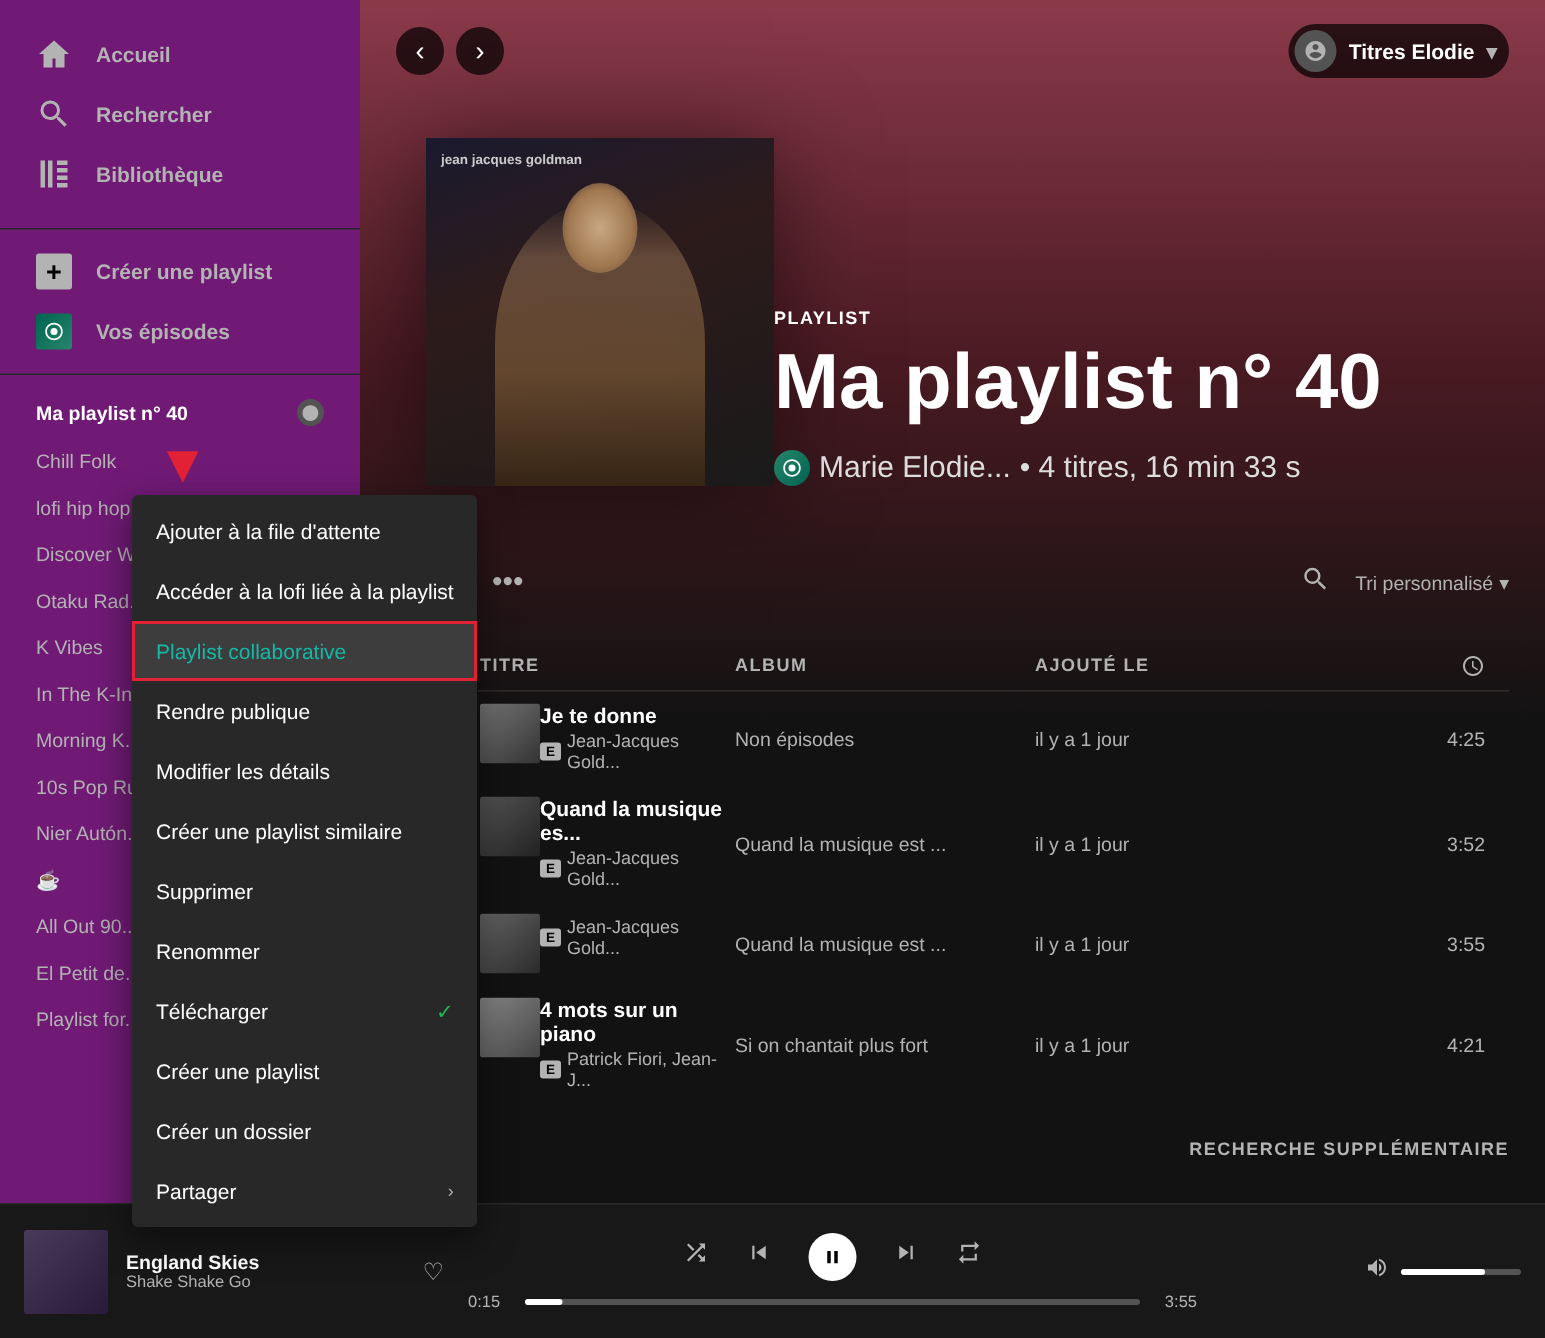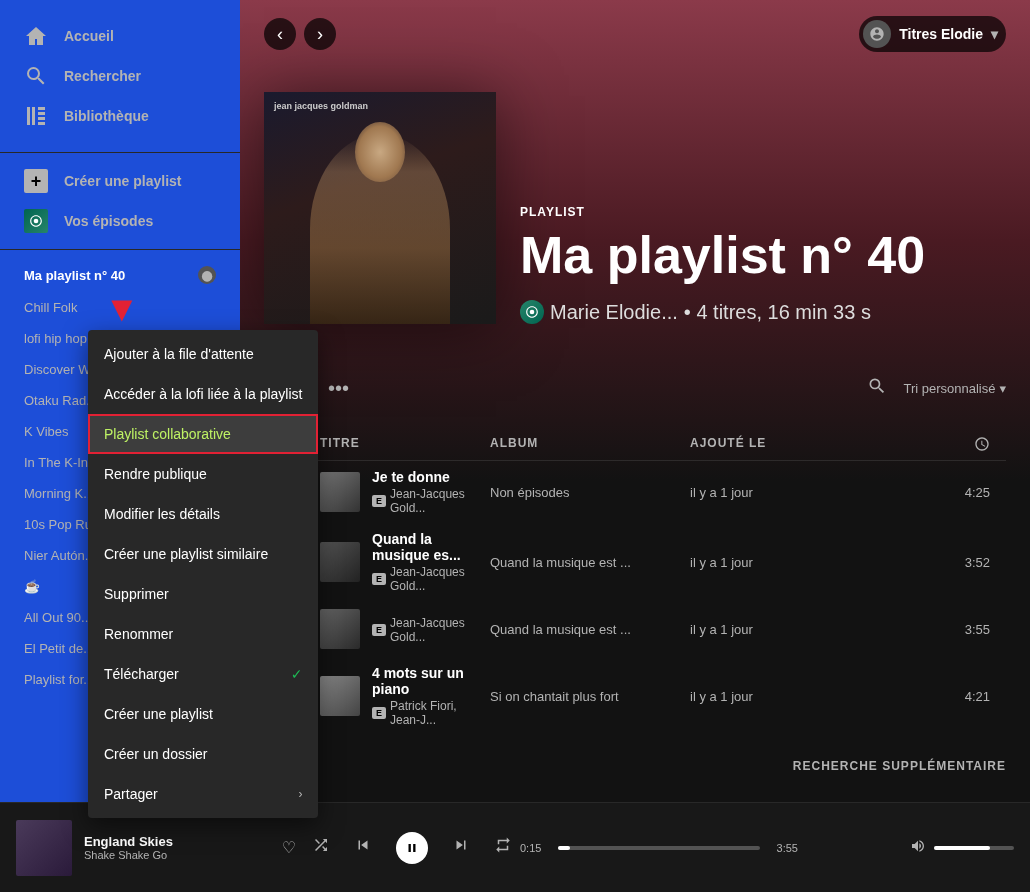"Accueil" .sidebar { background: #1d4ed8 -> #701a75 }
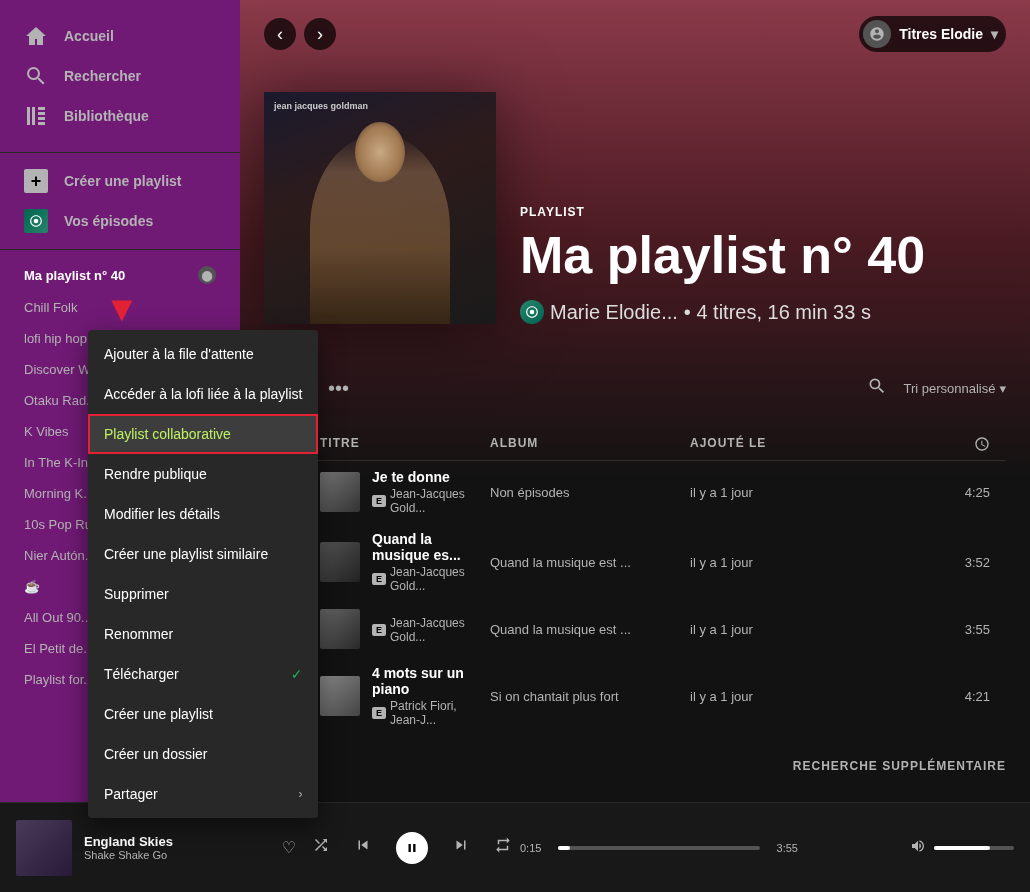"jean jacques goldman" .playlist-header { gap: 24px -> none; margin-left: none -> 20px }
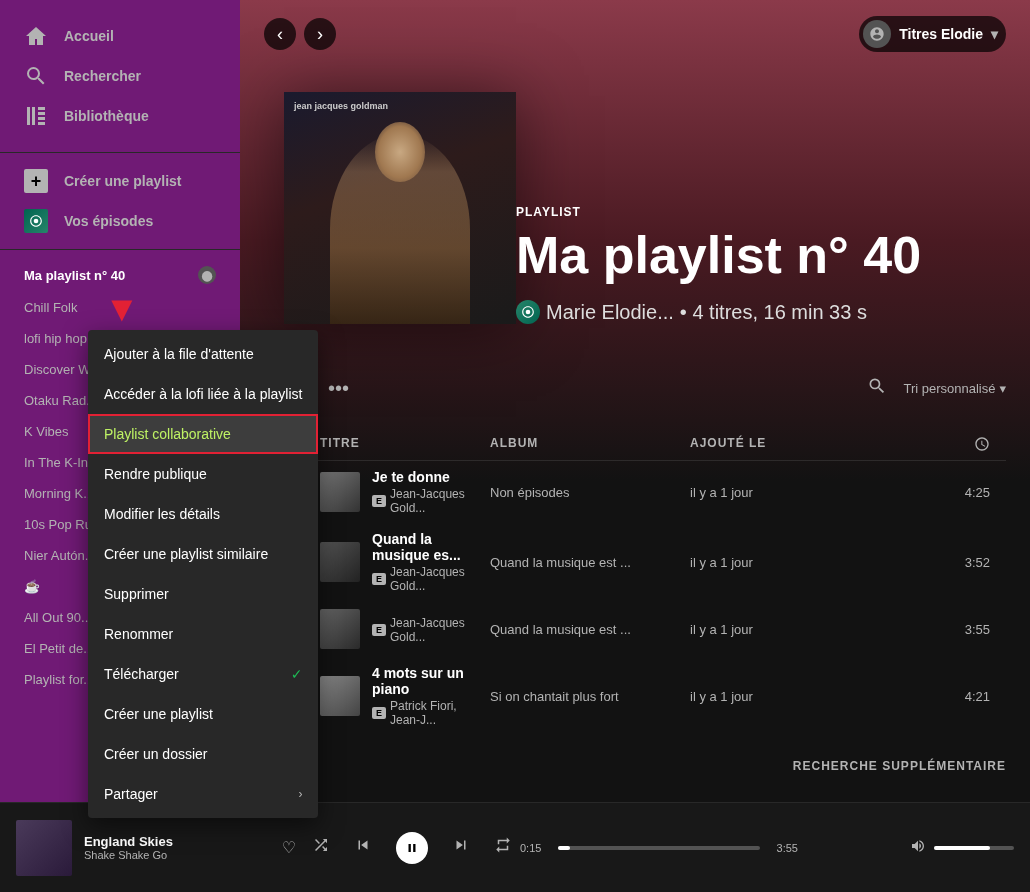"Playlist collaborative" .menu-item.highlighted .menu-label { color: #bef264 -> #14b8a6 }
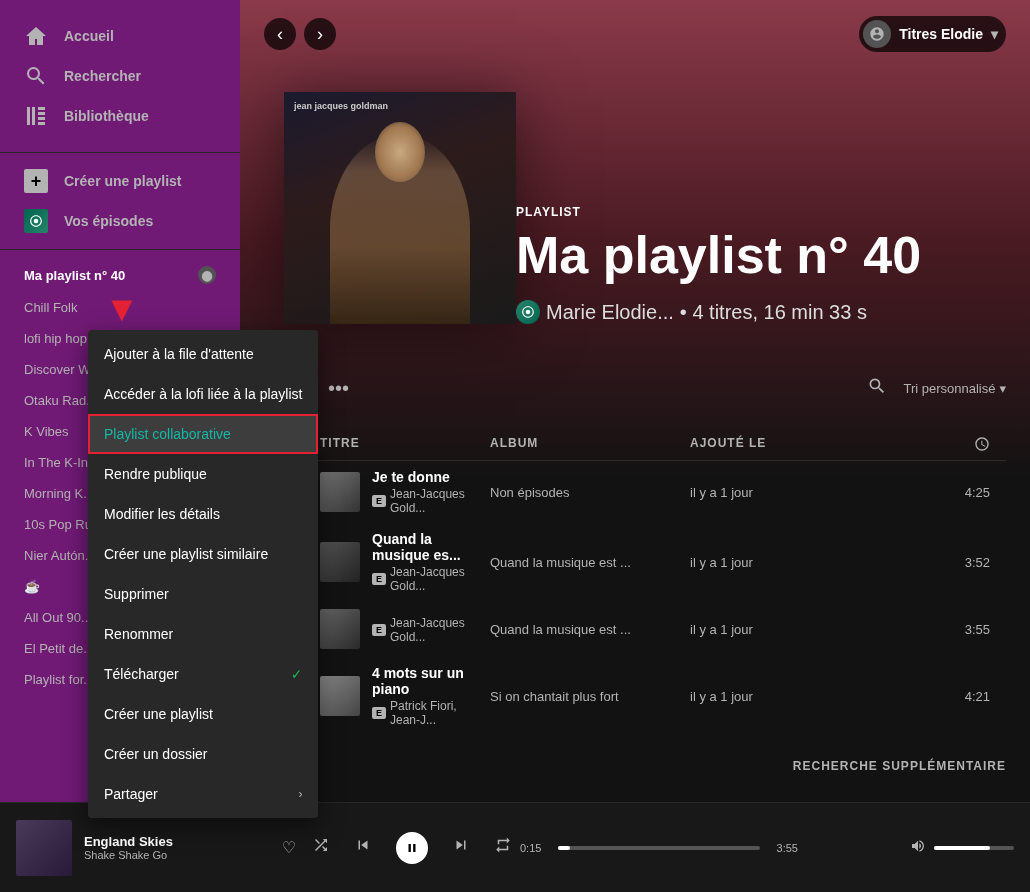"Je te donne" .track-info { align-items: center -> flex-start; gap: 12px -> none }
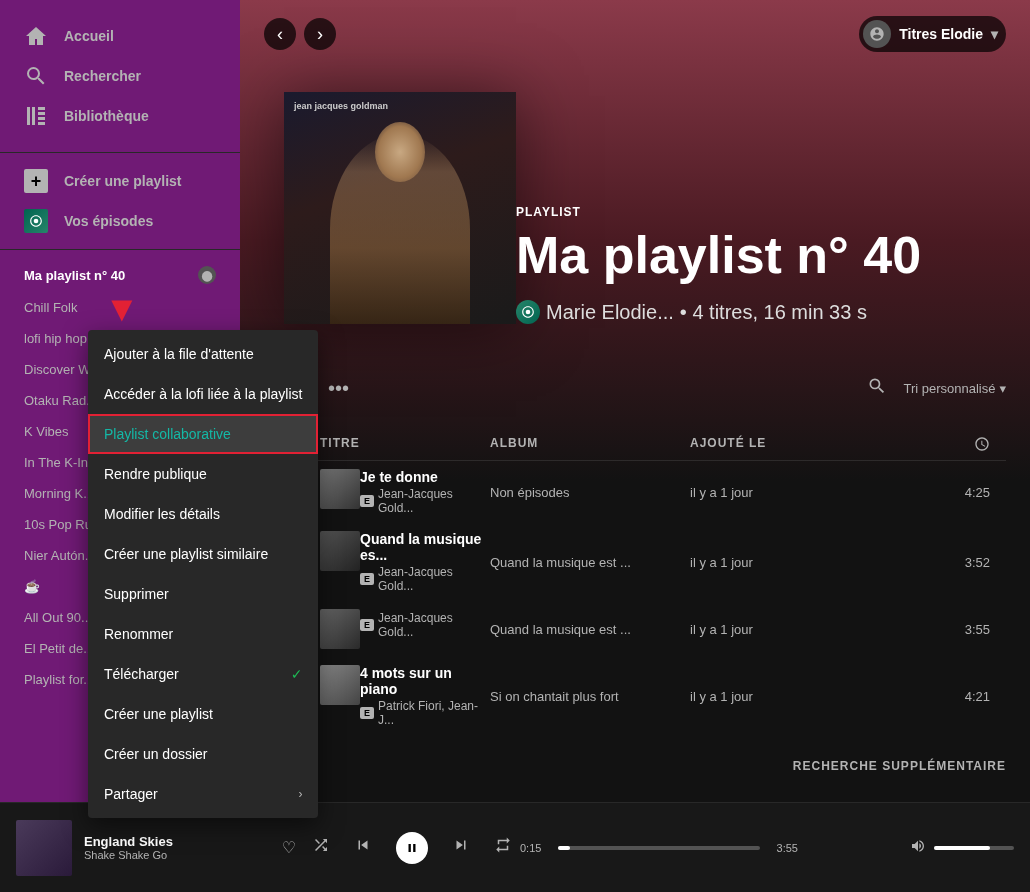"0:15" .player-controls { flex-direction: row -> column }
